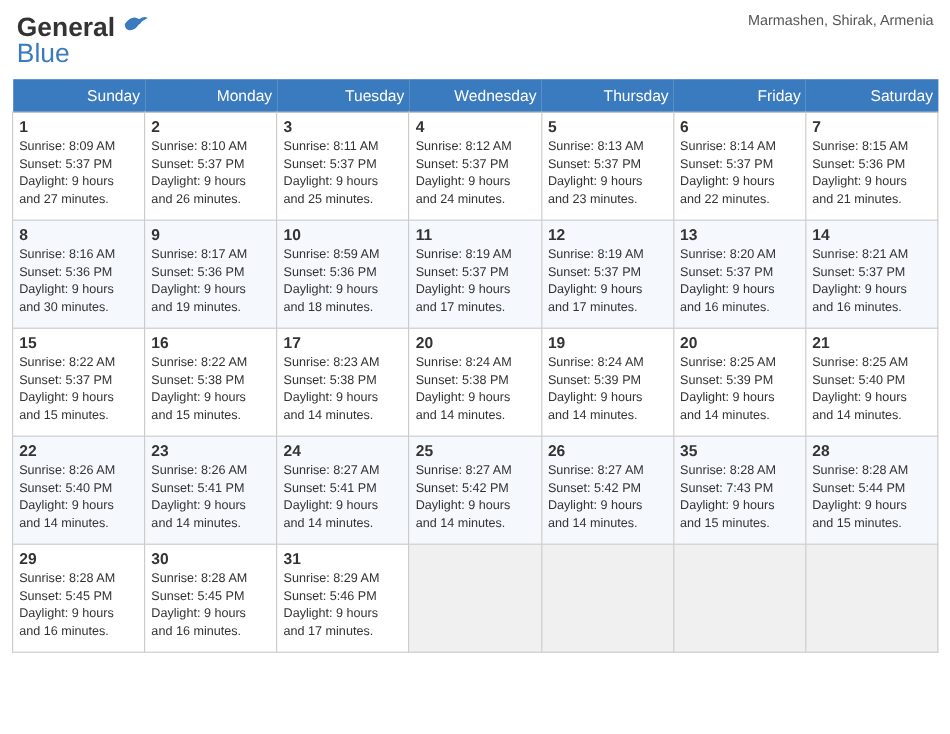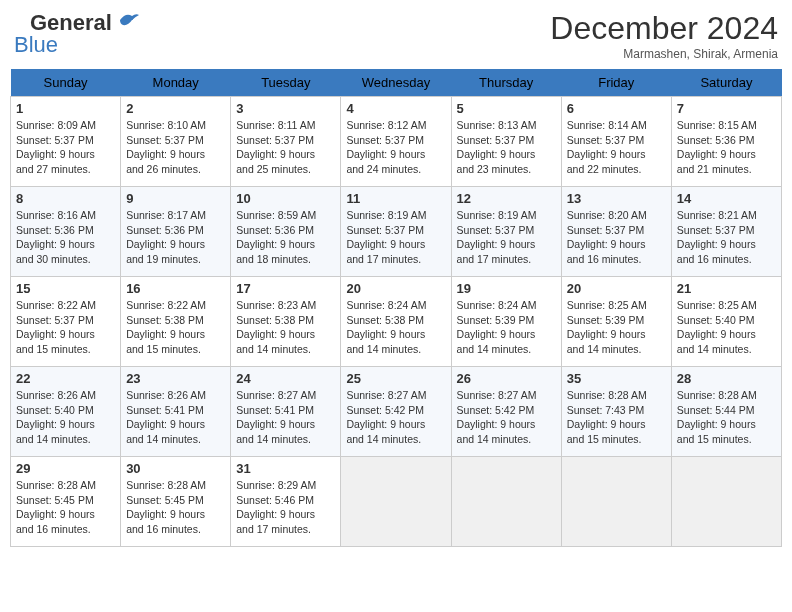"General" div { margin-left: 16px -> none }
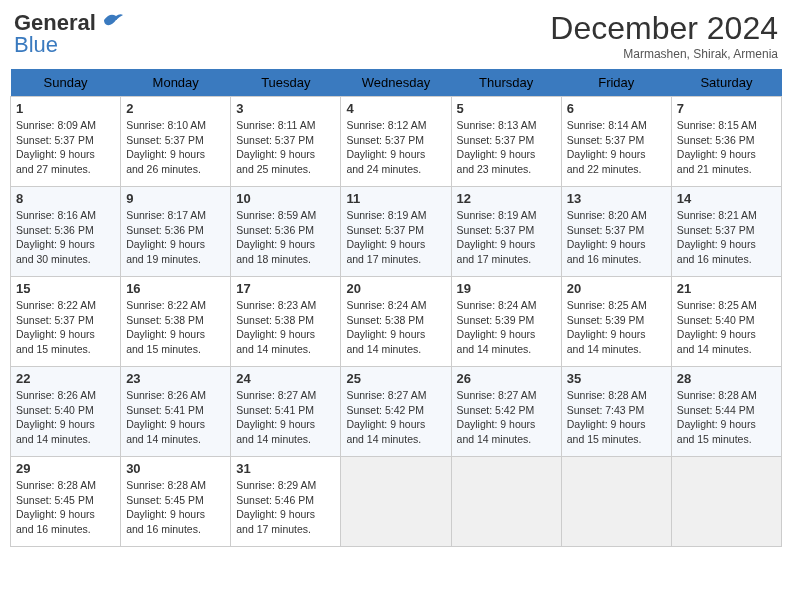"December 2024" div.month-year { html: <div>December 2024</div> -> none }
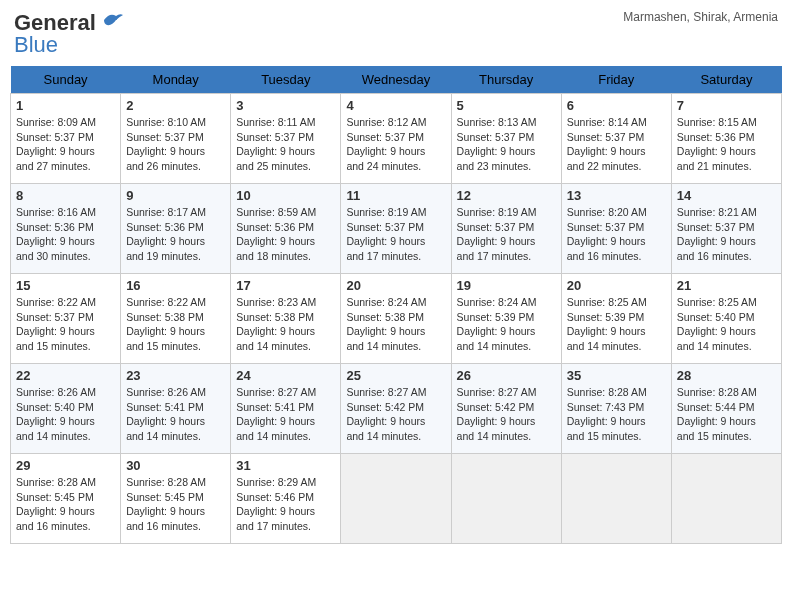"Sunday" th { color: #000000 -> #ffffff; text-align: center -> right }
